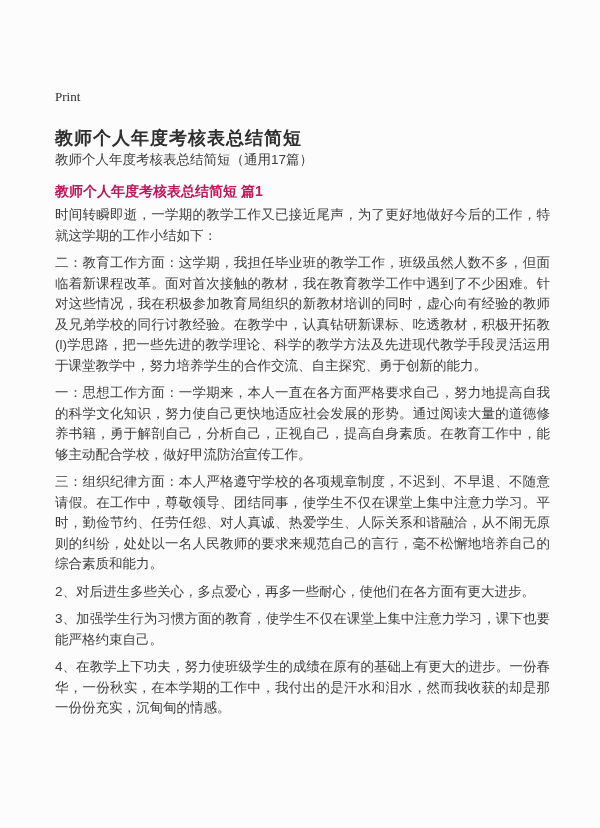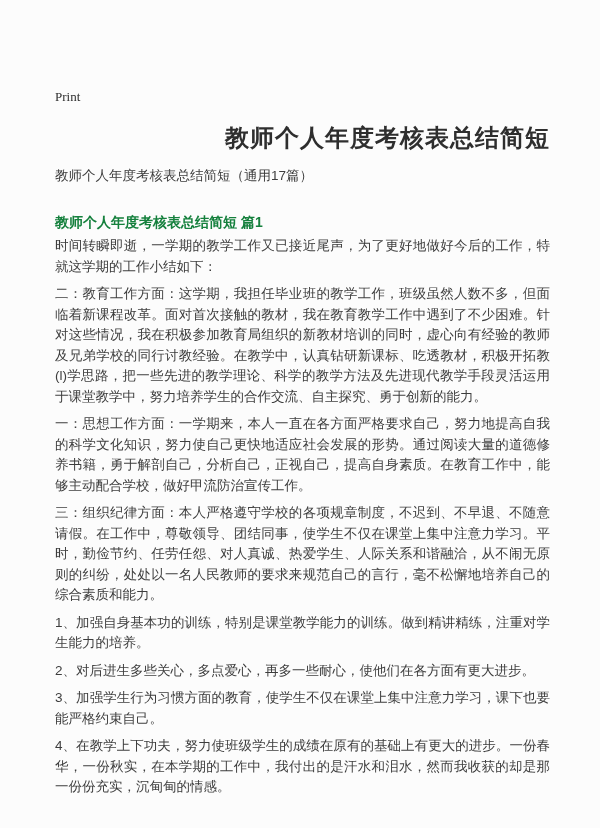"教师个人年度考核表总结简短" .doc-title { font-size: 24px -> 18px; text-align: right -> left }
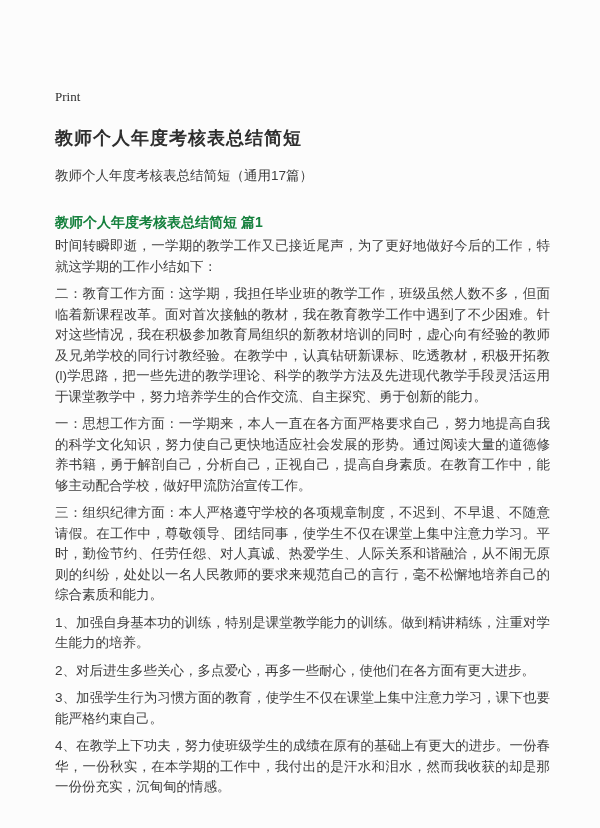"教师个人年度考核表总结简短（通用17篇）" .subtitle { margin-top: 16px -> none }
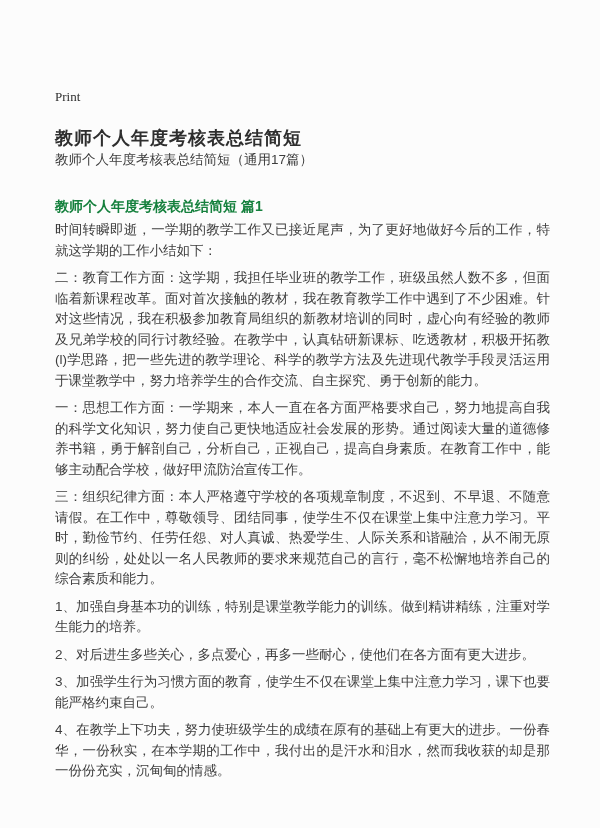"教师个人年度考核表总结简短 篇1" .section-heading { color: #15803d -> #be185d; margin: 28px 0 0 0 -> 13px 0 0 0 }
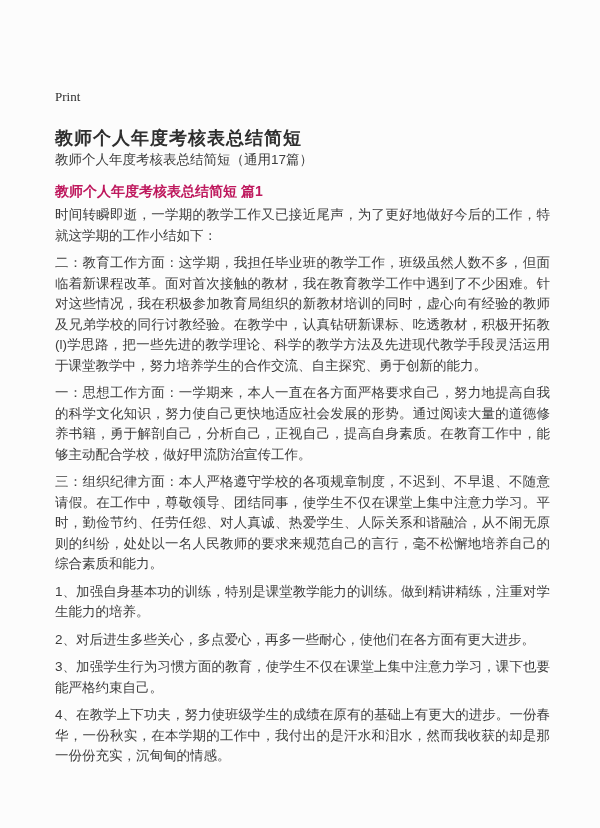"1、加强自身基本功的训练，特别是课堂教学能力的训练。做到精讲精练，注重对学生能力" p { html: <p>1、加强自身基本功的训练，特别是课堂教学能力的训练。做到精讲精练，注重对学生能力的培养。</p> -> none }
